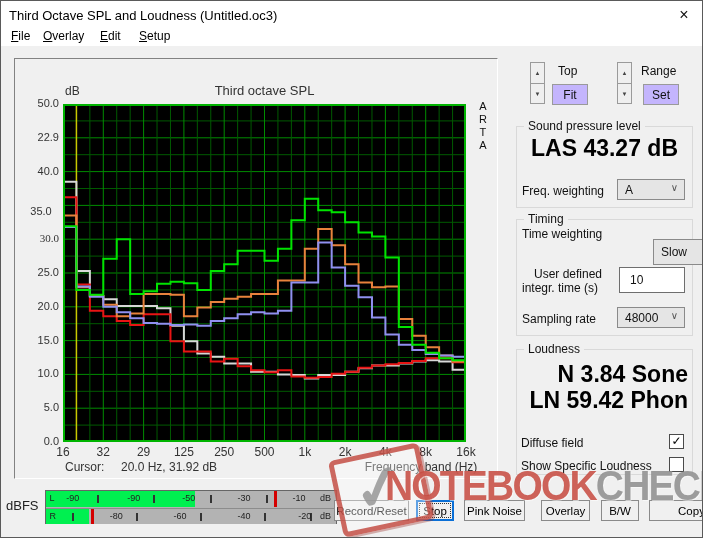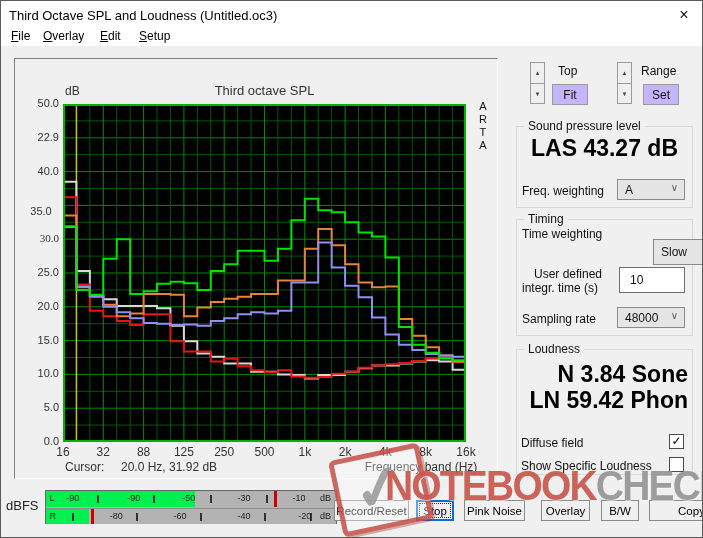"88" div.xtick { text: 88 -> 29 }
